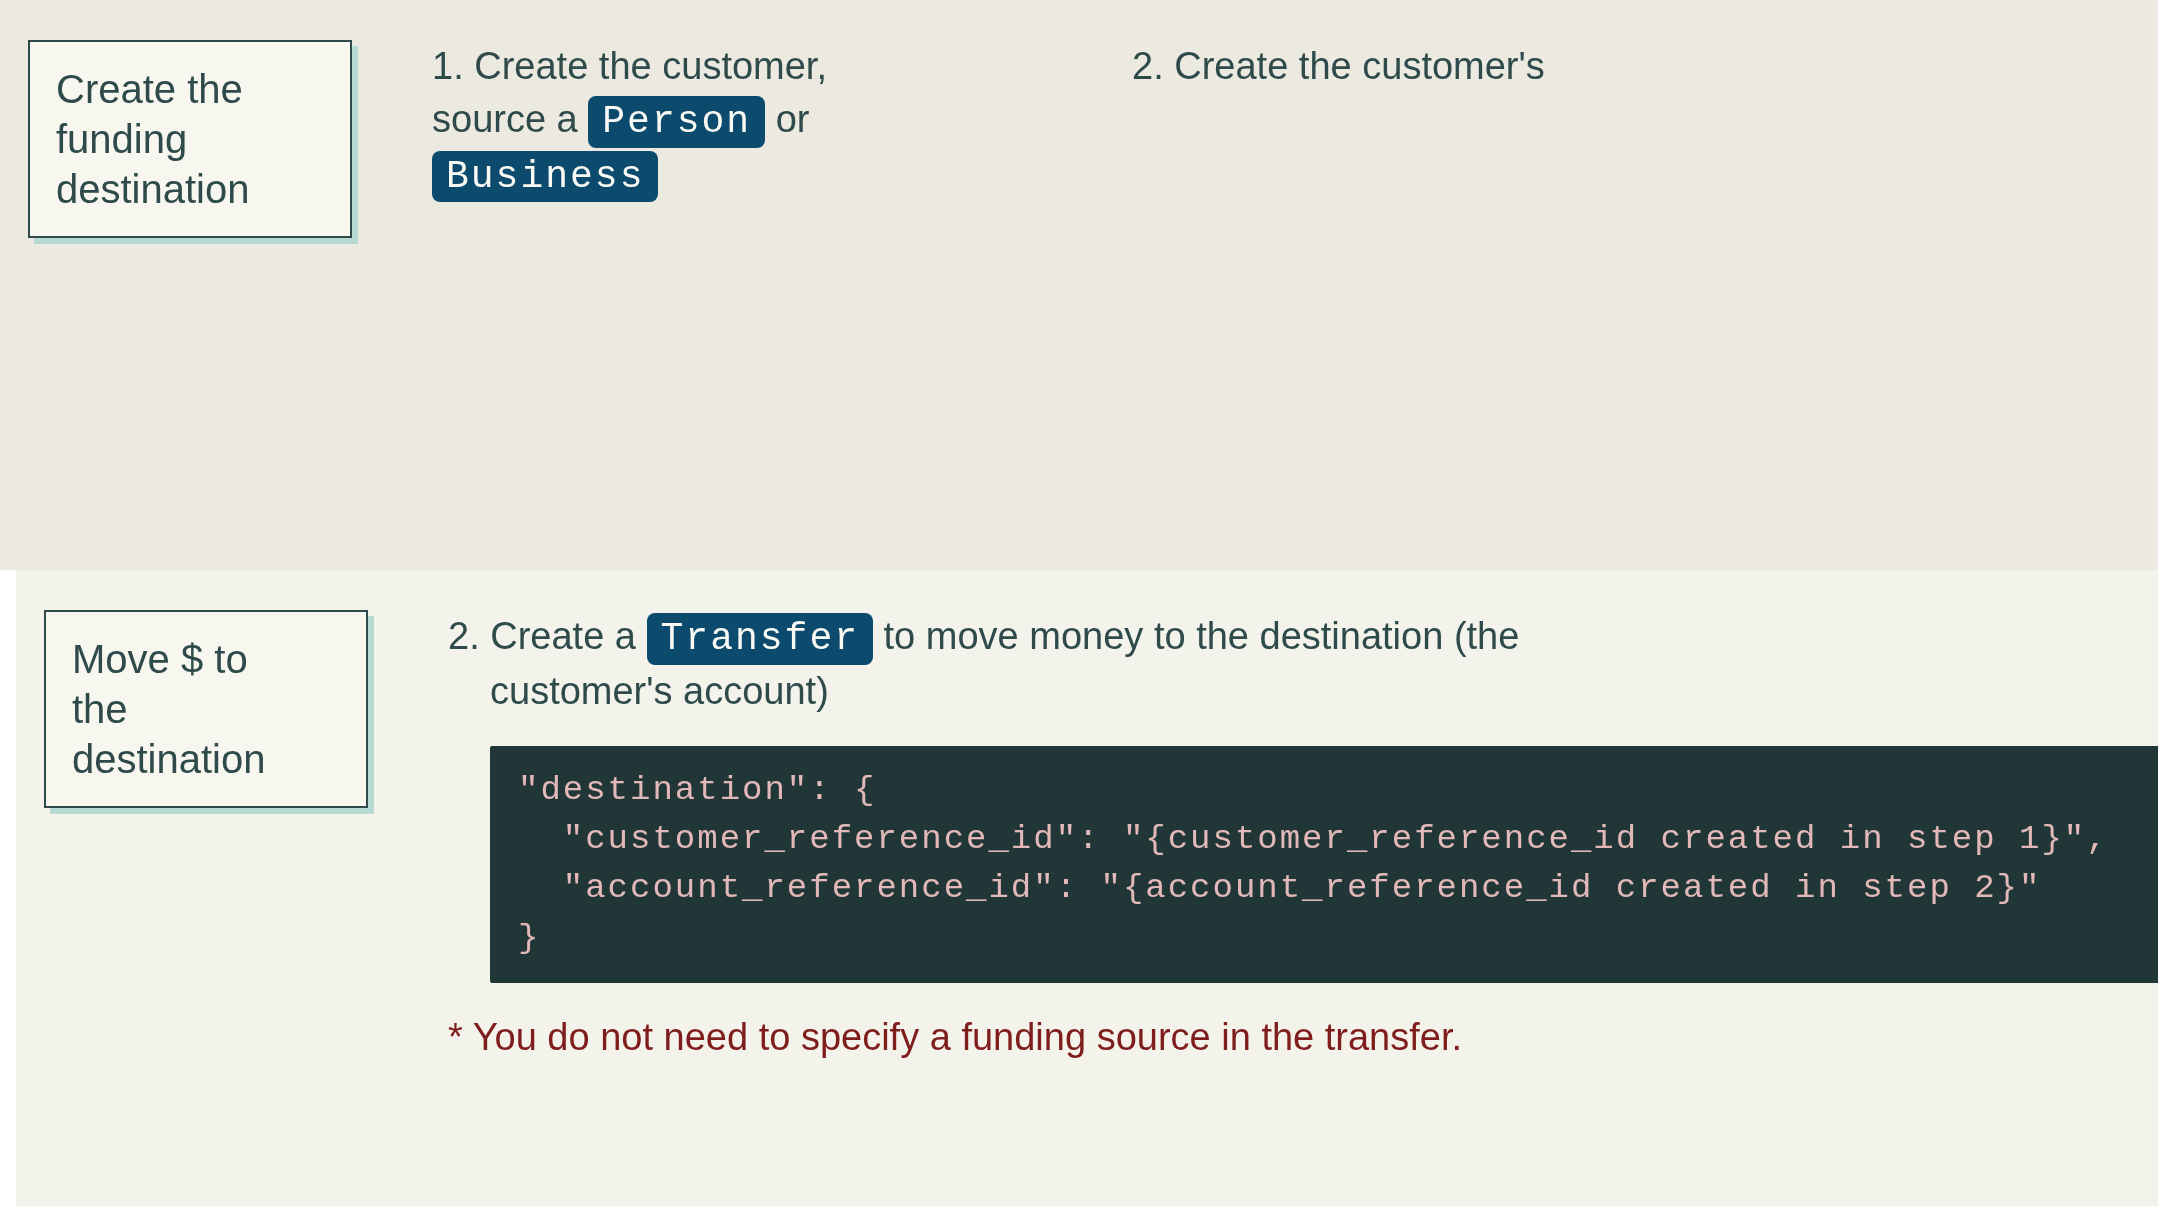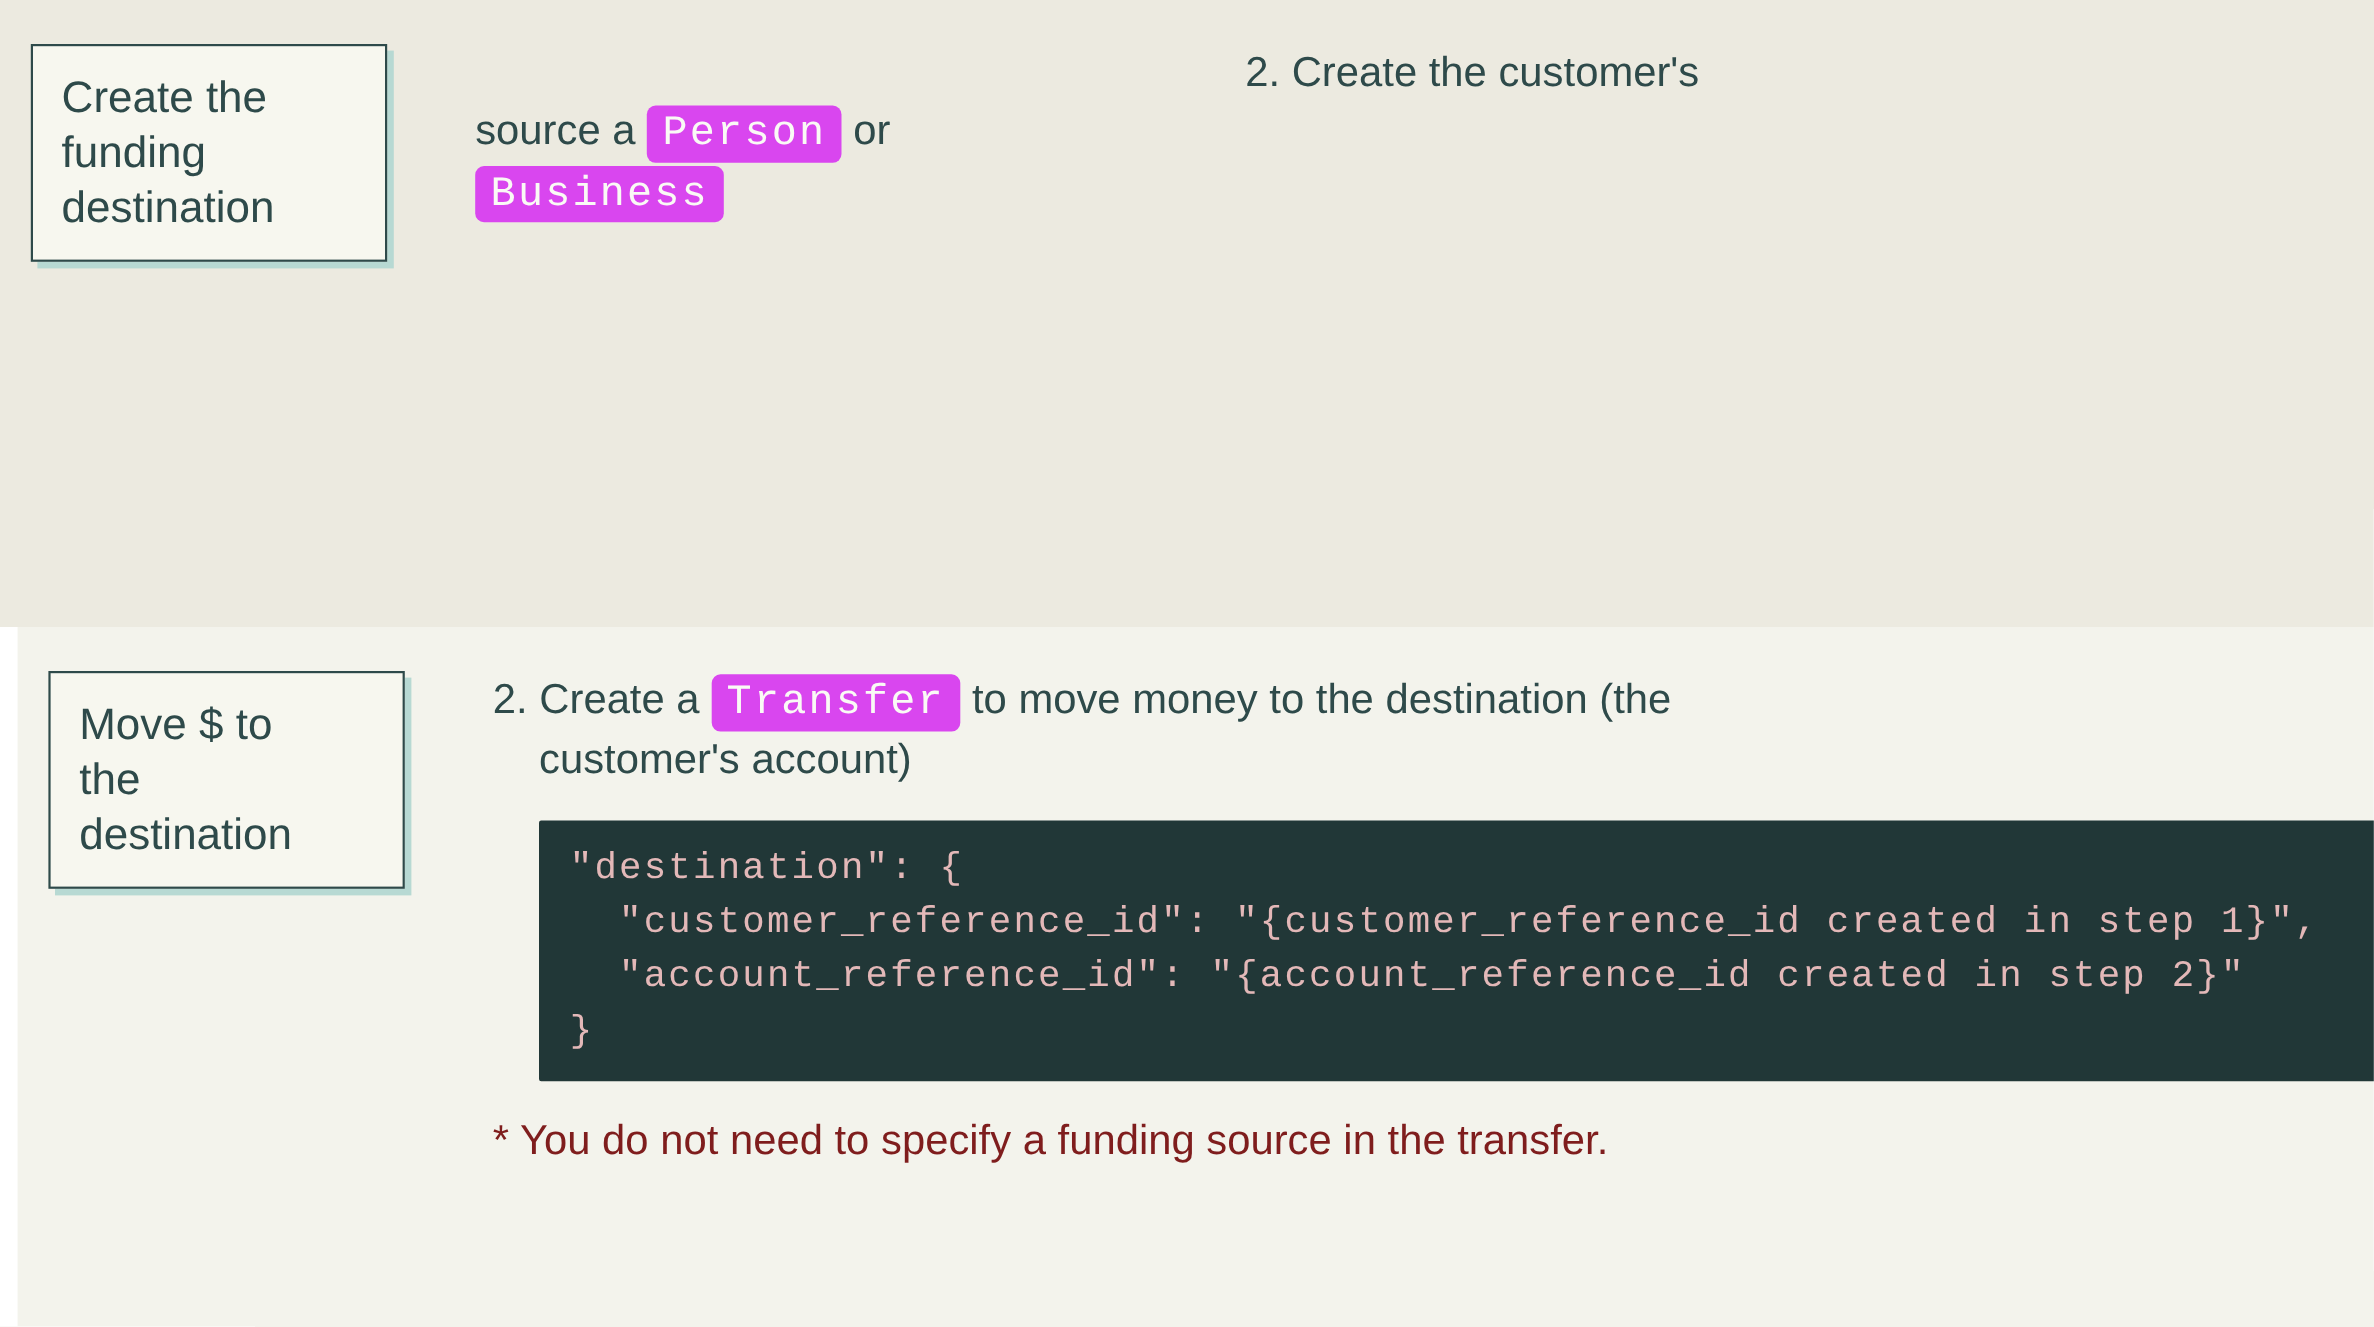"1. Create the customer," span { html: none -> <span>1. Create the customer,</span> }
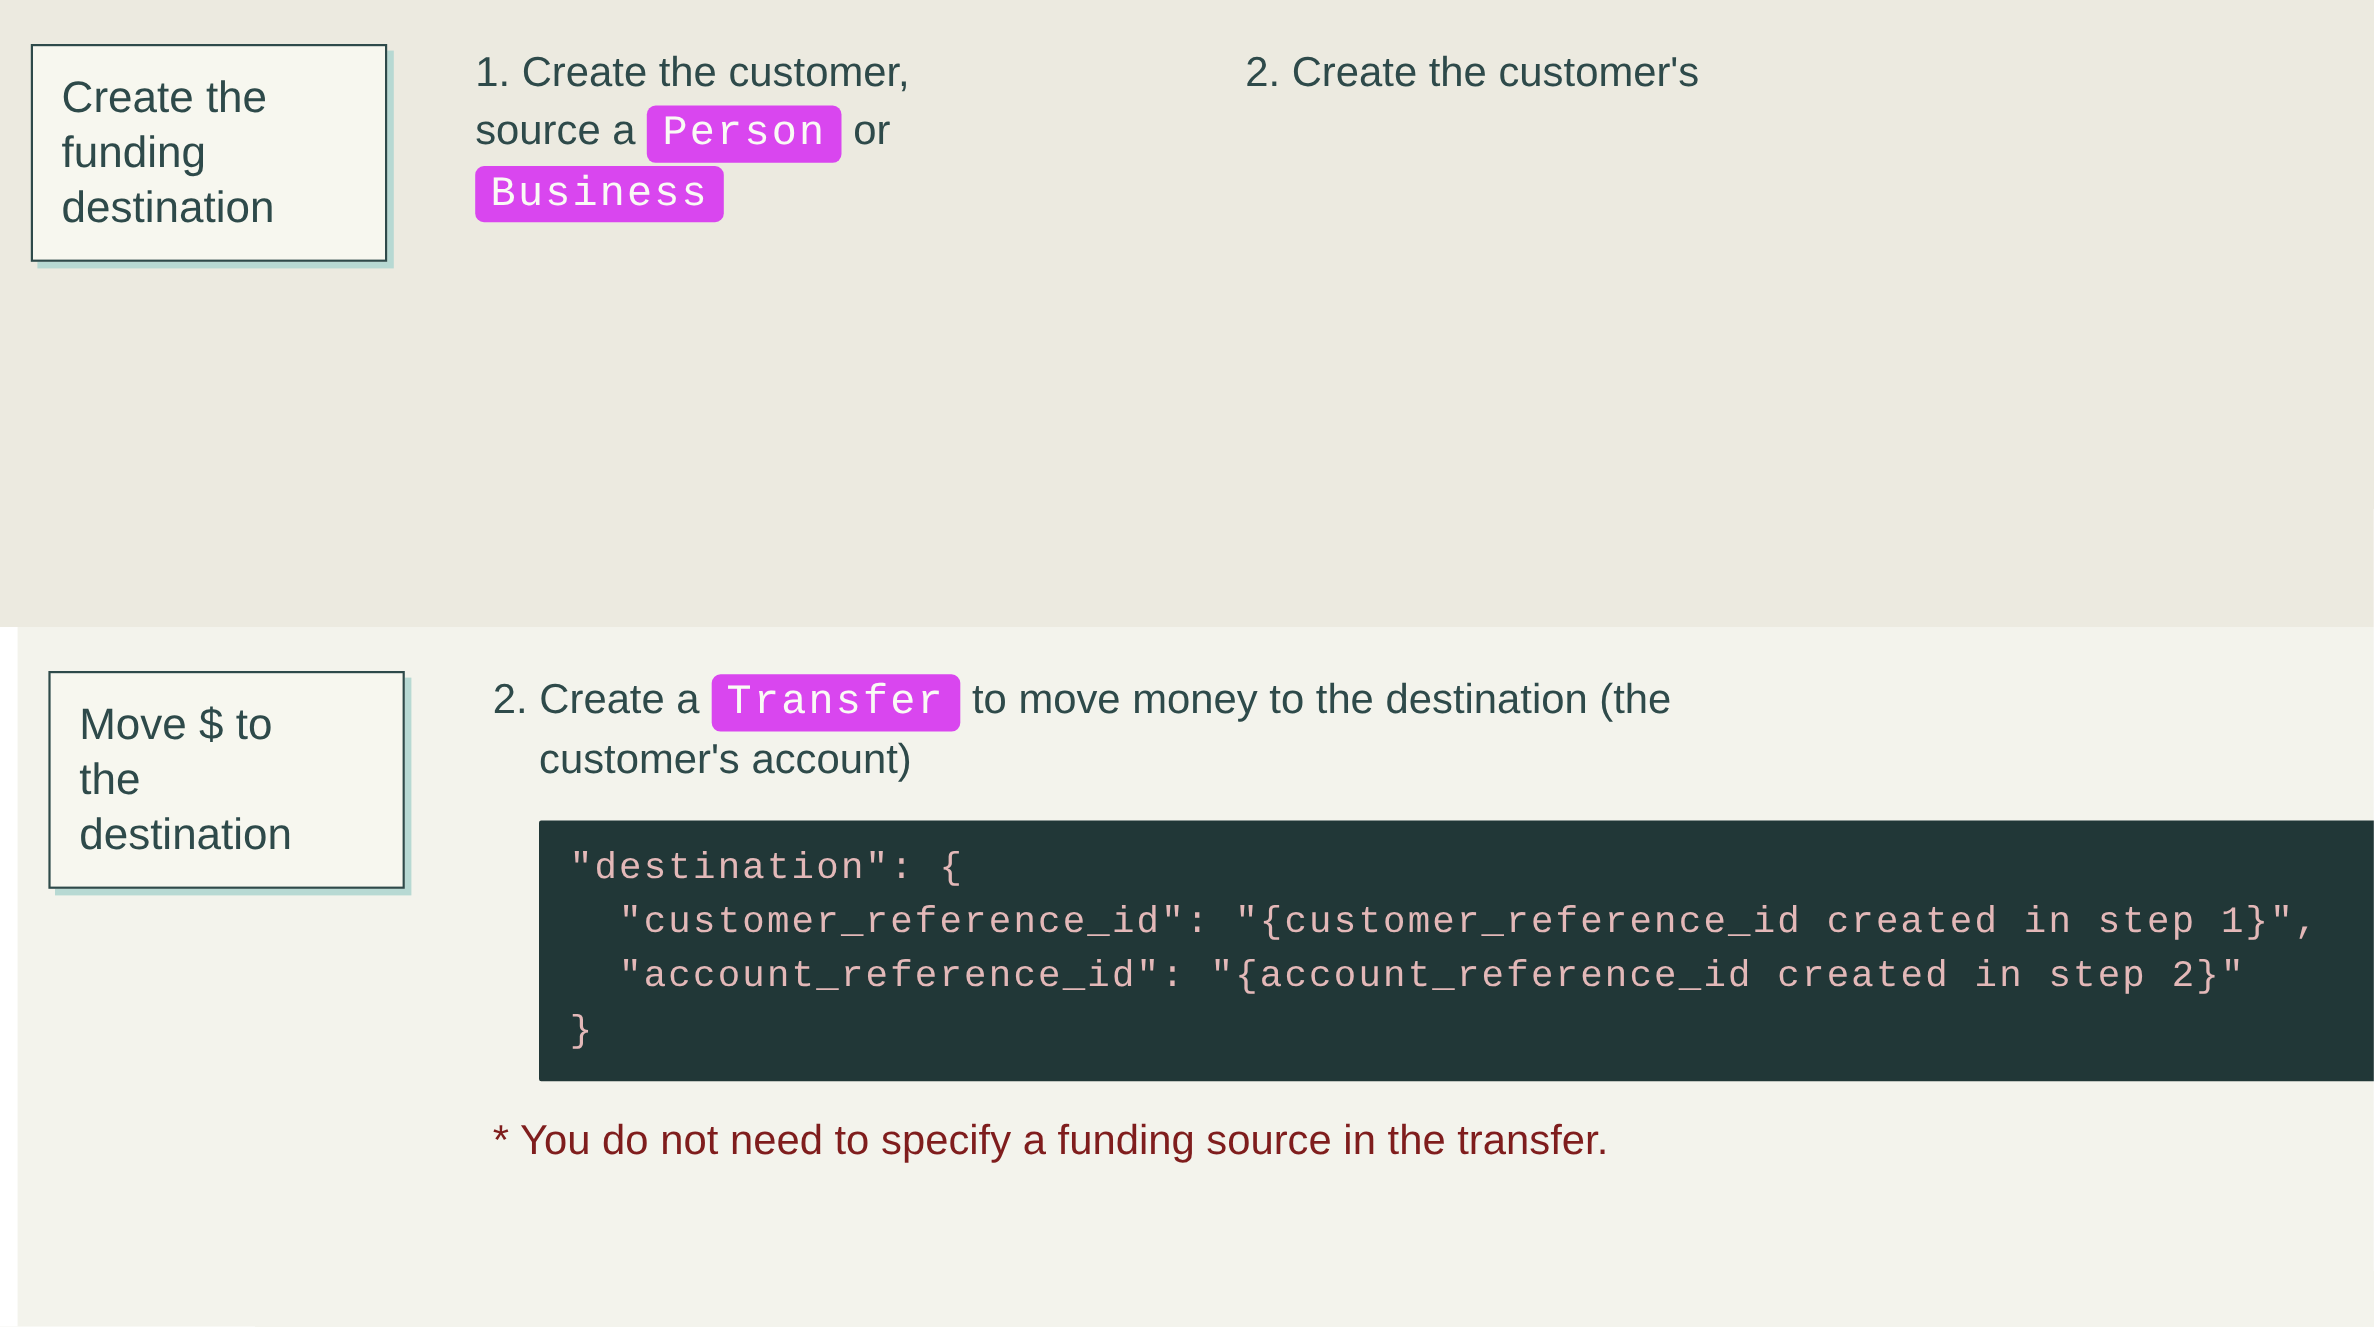"Person" .chip { background: #d946ef -> #0c4a6e }
